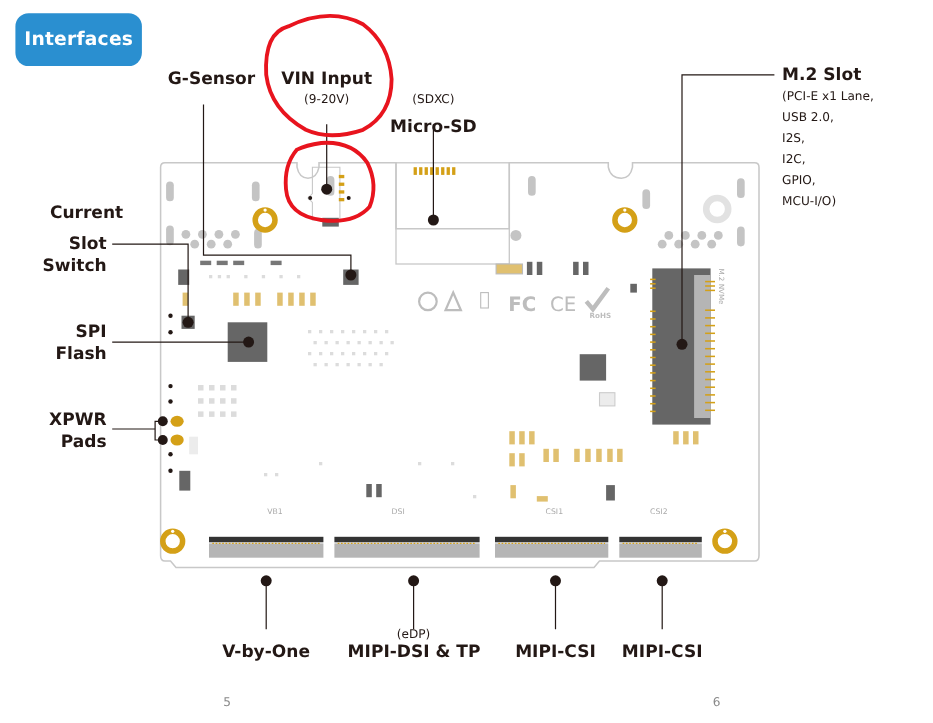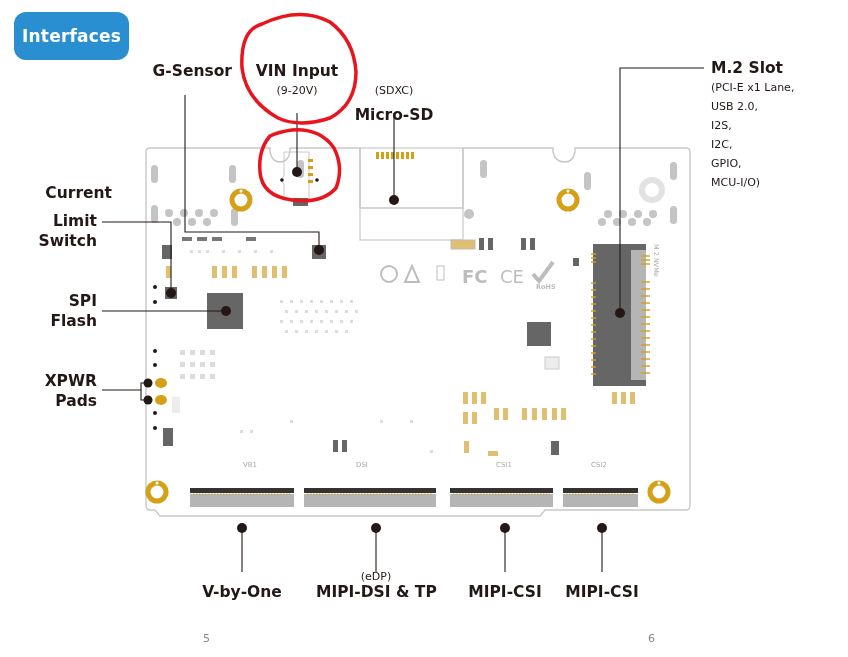"Limit" div.lbl { text: Limit -> Slot }
